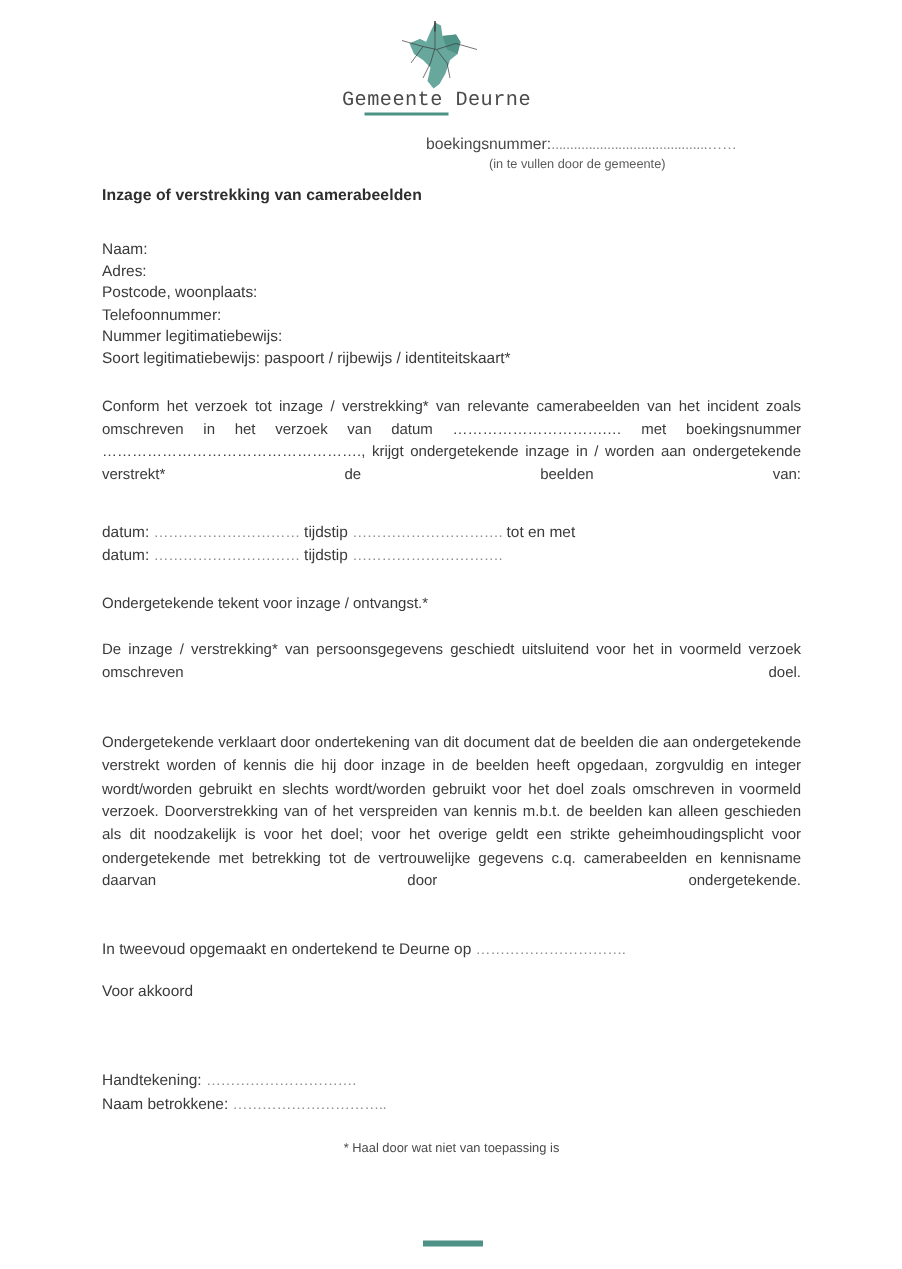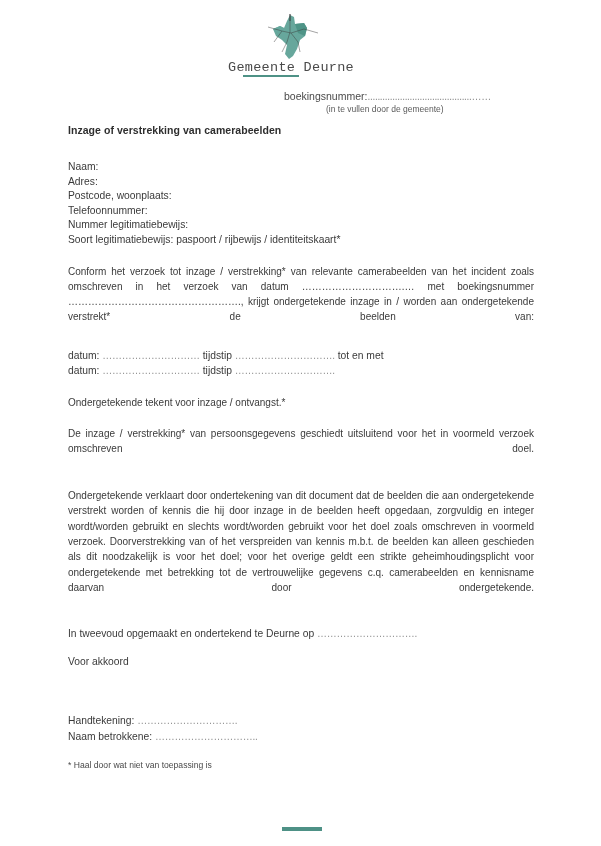"* Haal door wat niet" .footnote { text-align: none -> center }
